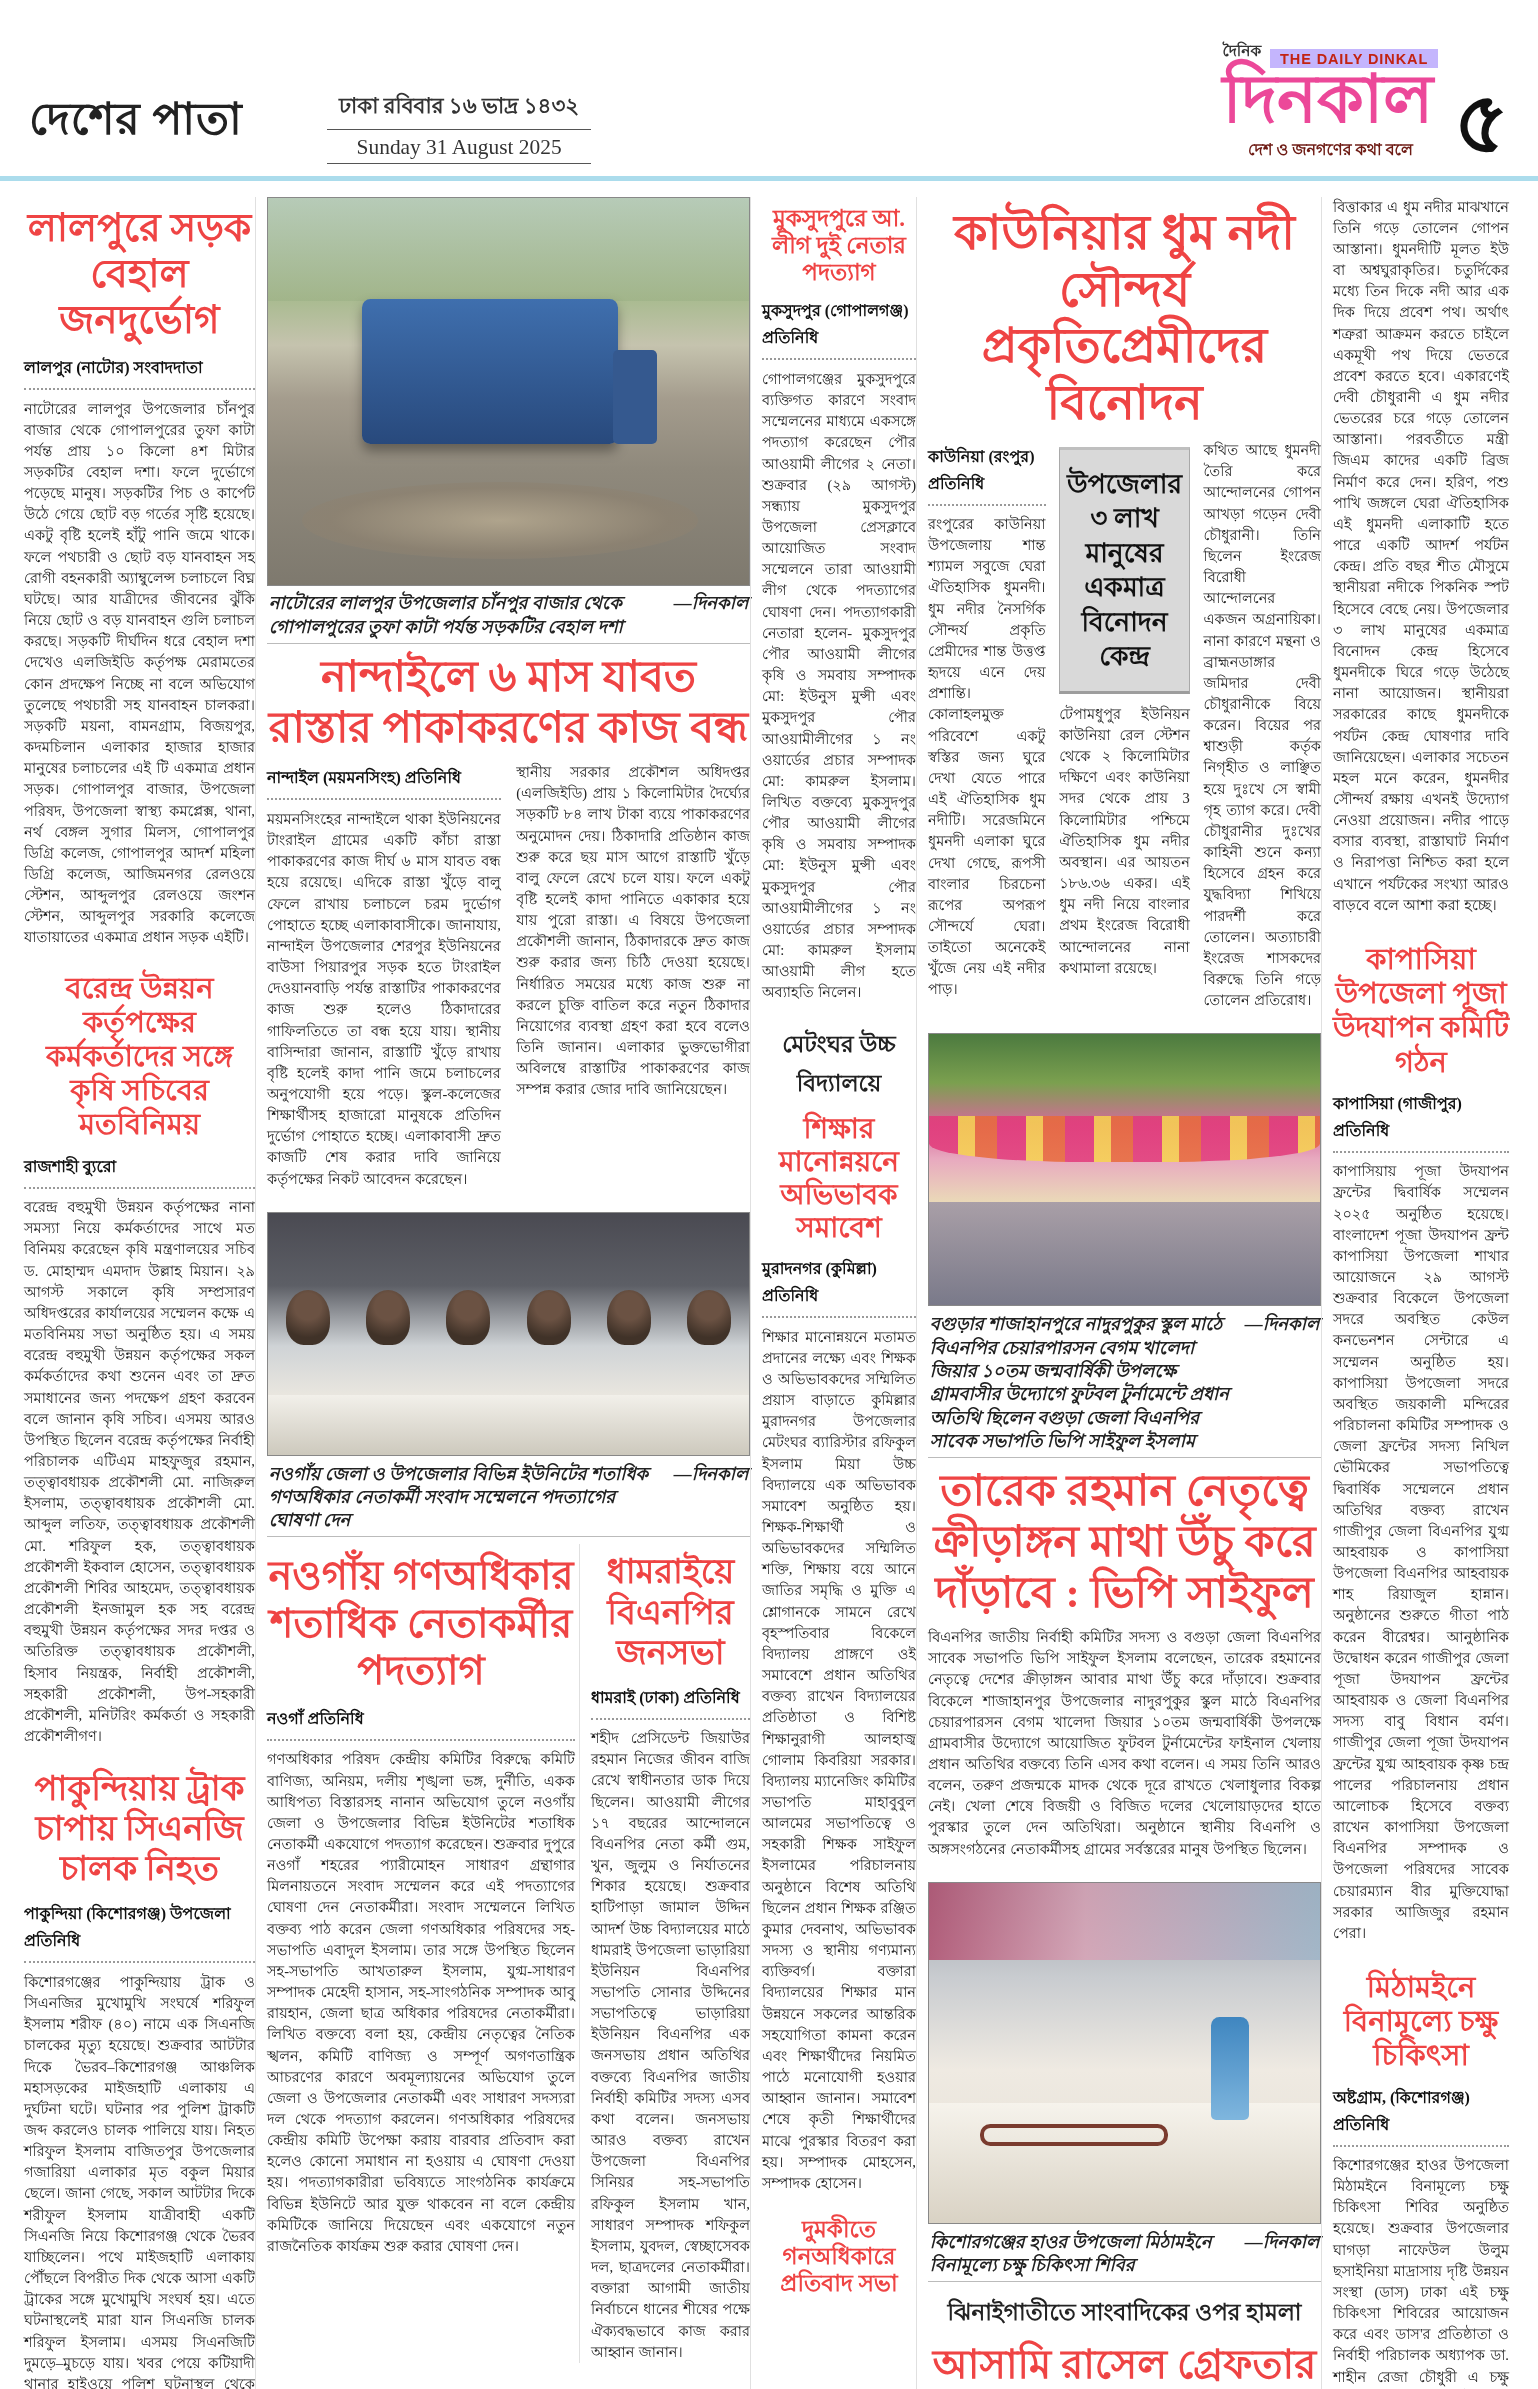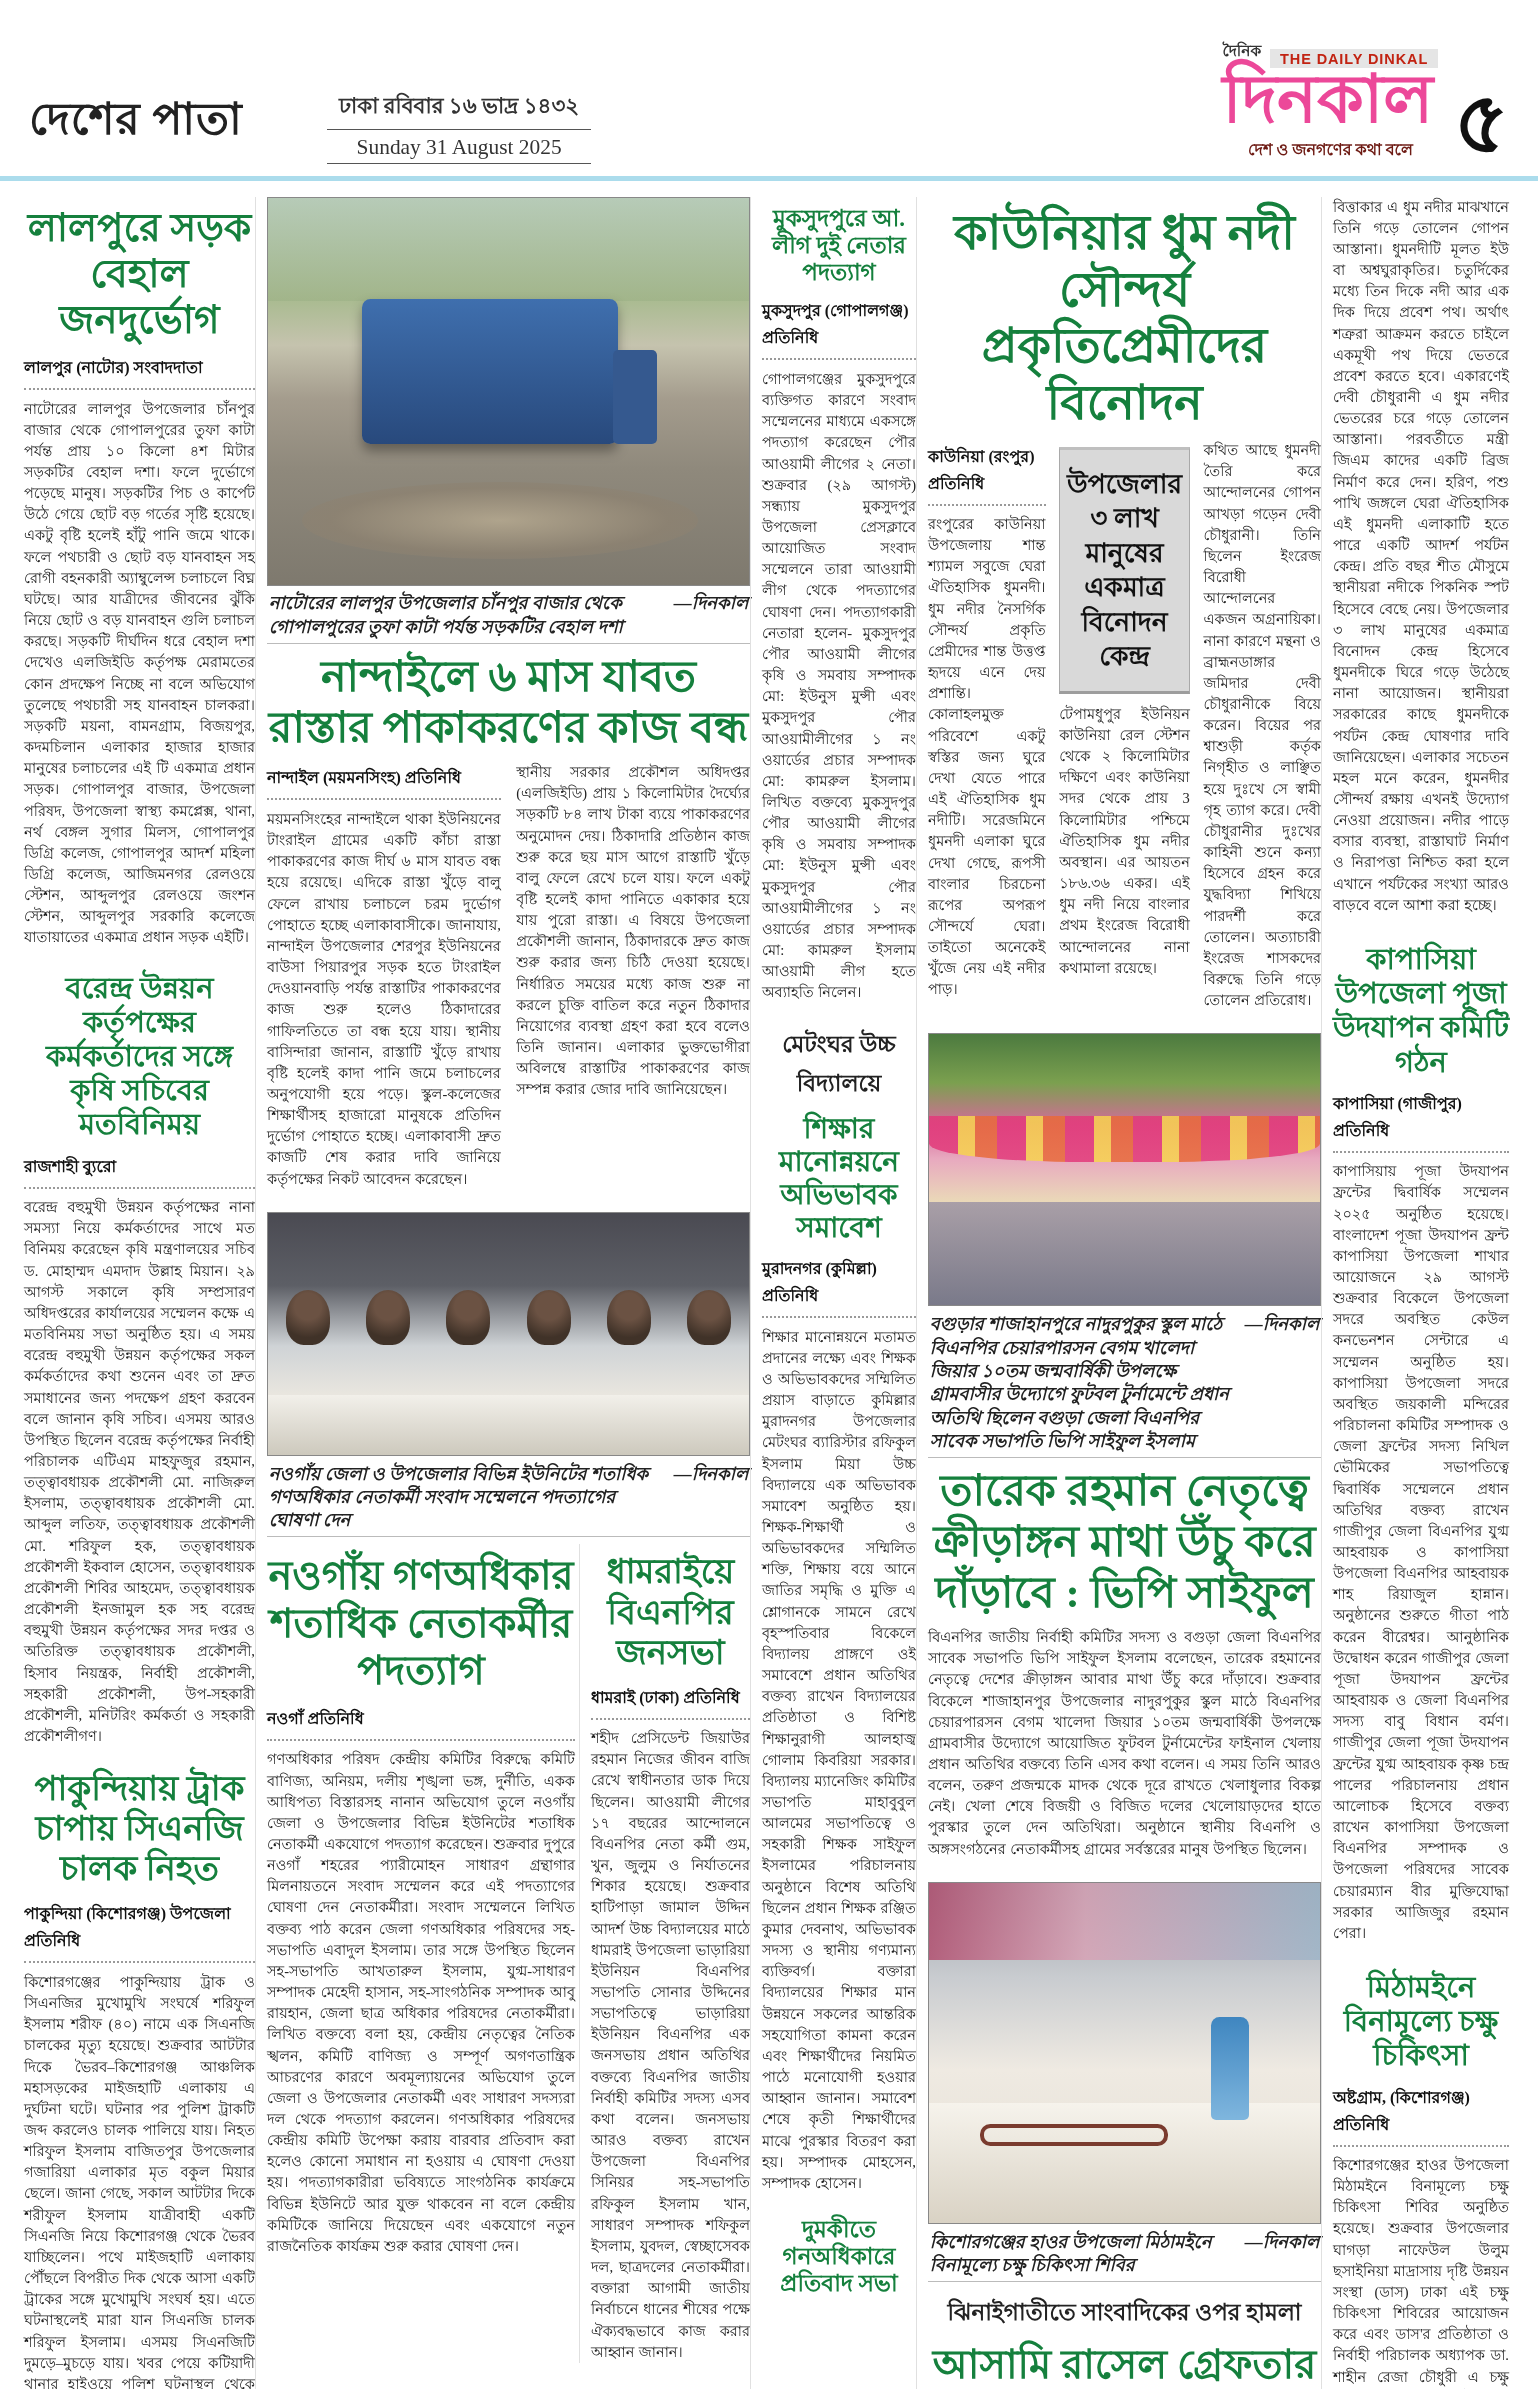"THE DAILY DINKAL" .brand-badge { background: #e5e5e5 -> #c4b5fd }
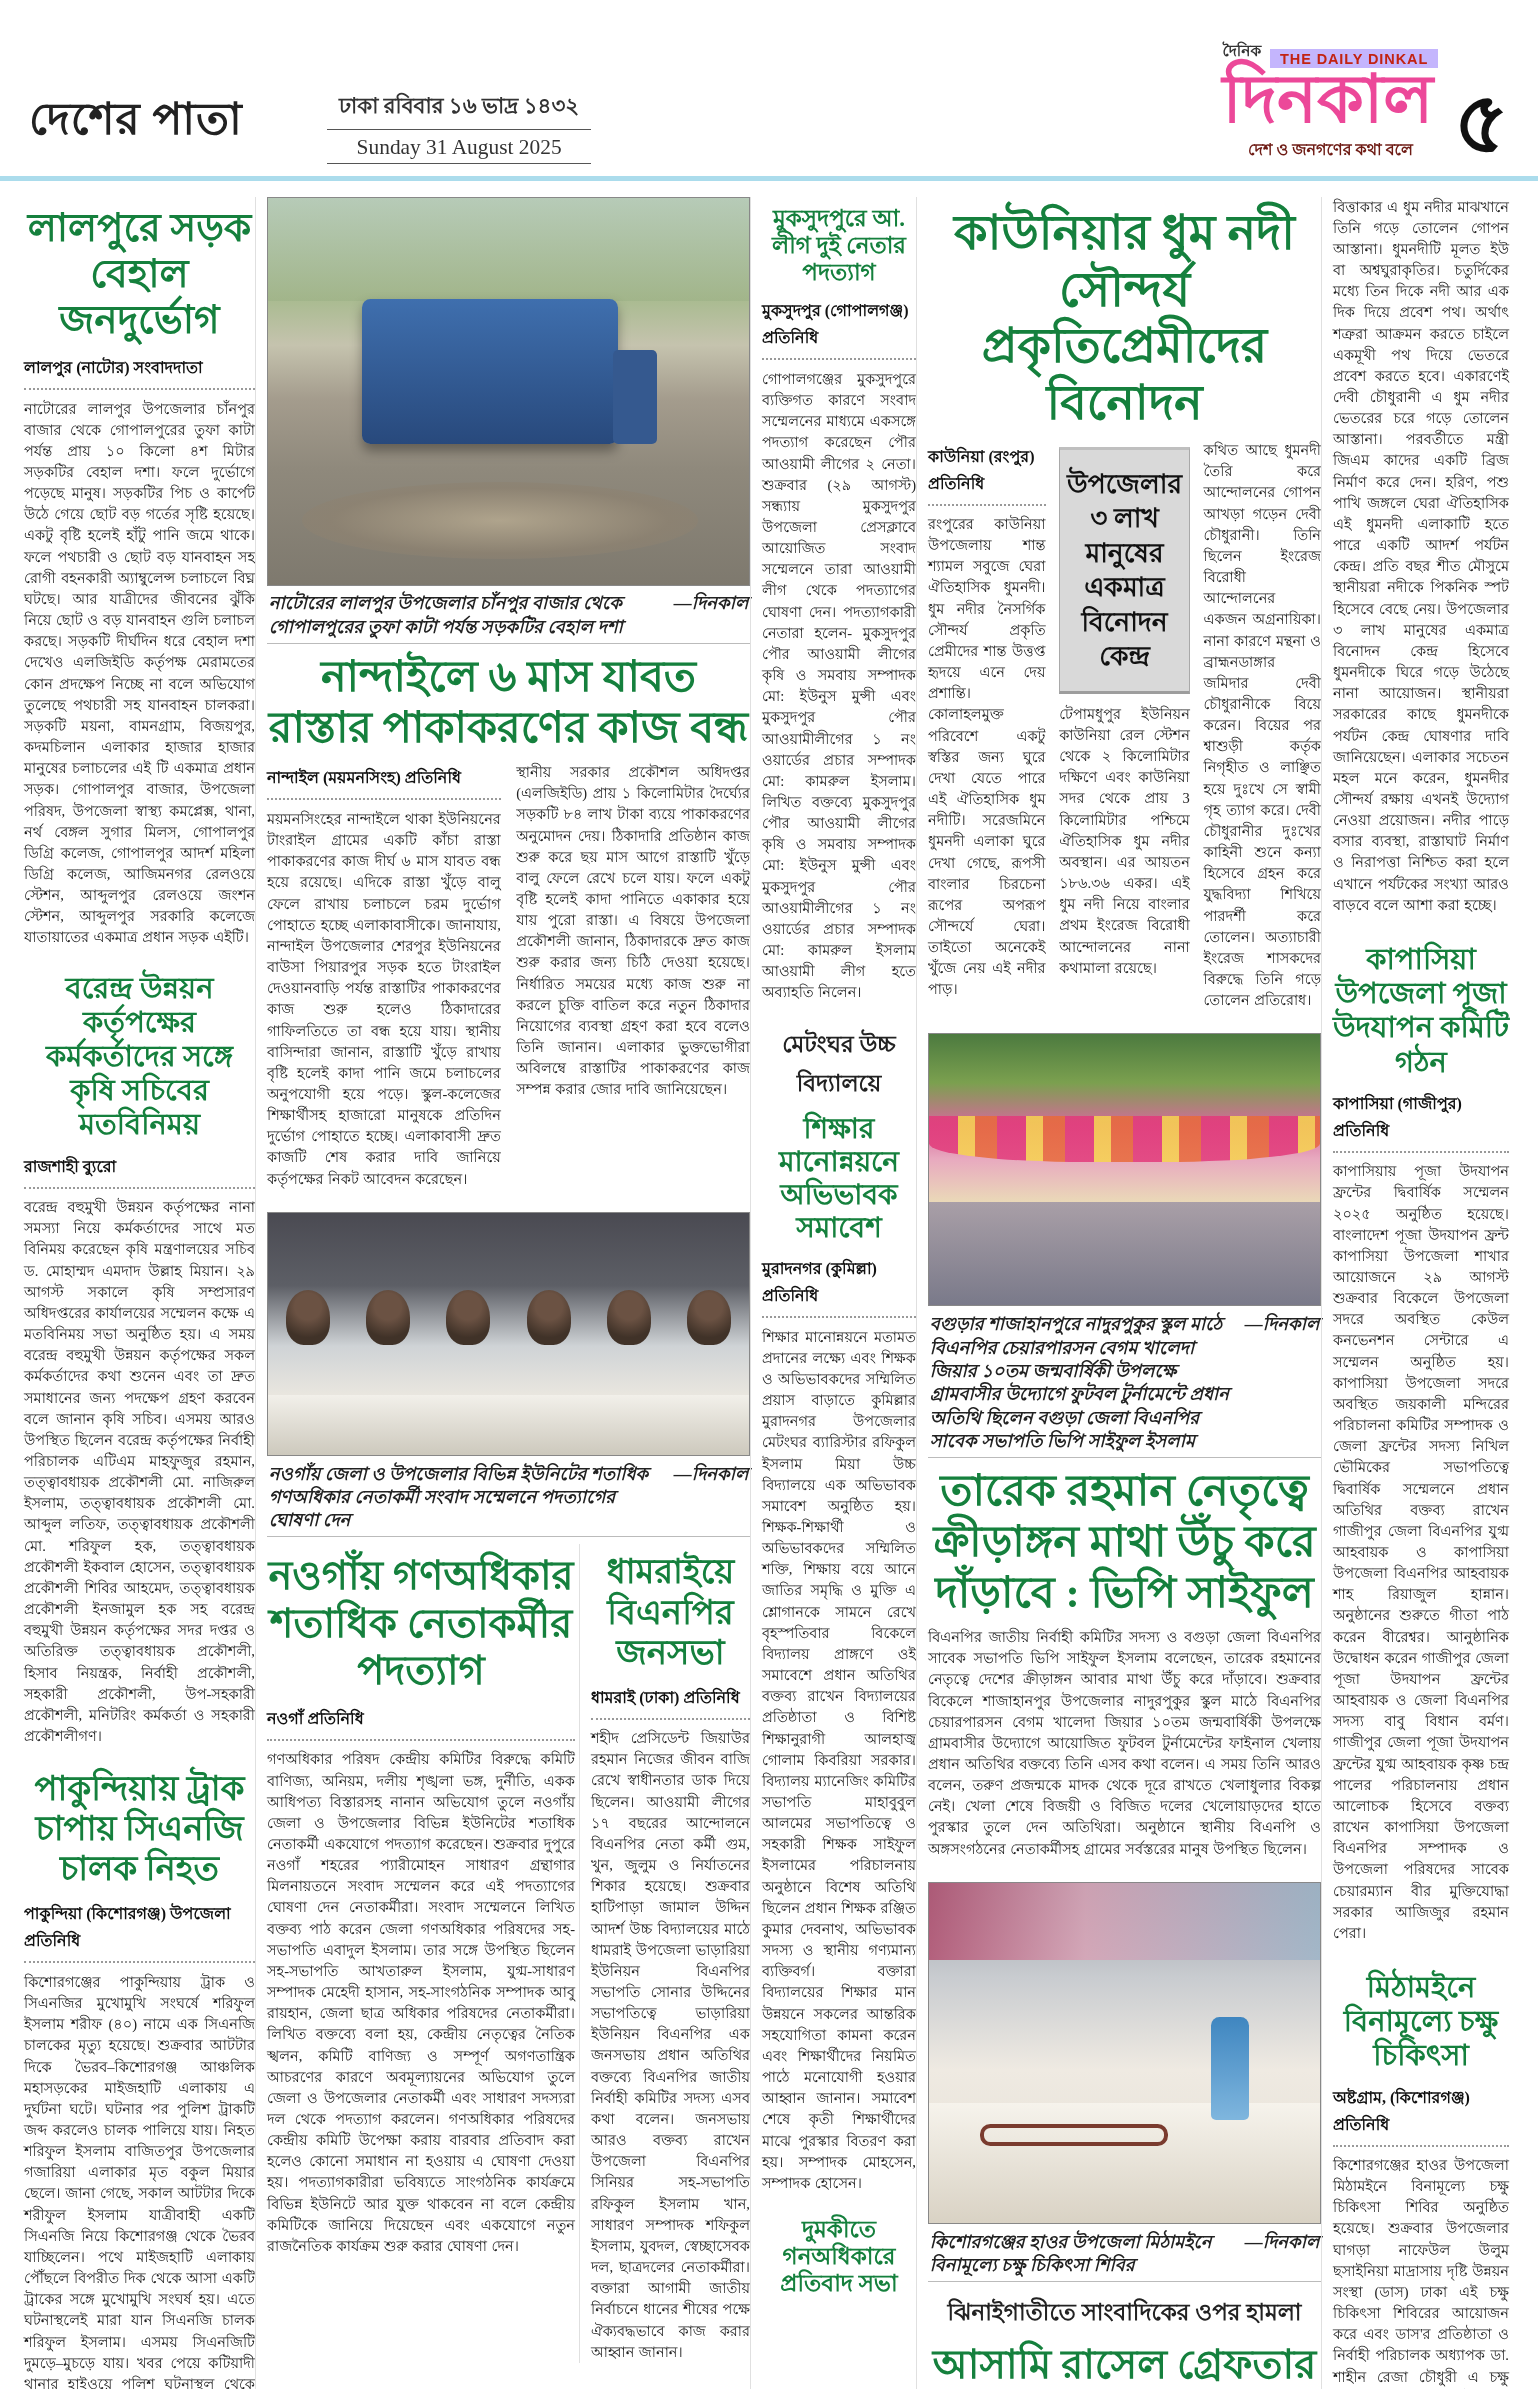"লালপুরে সড়ক বেহাল জনদুর্ভোগ" .headline { color: #15803d -> #ef4444 }
